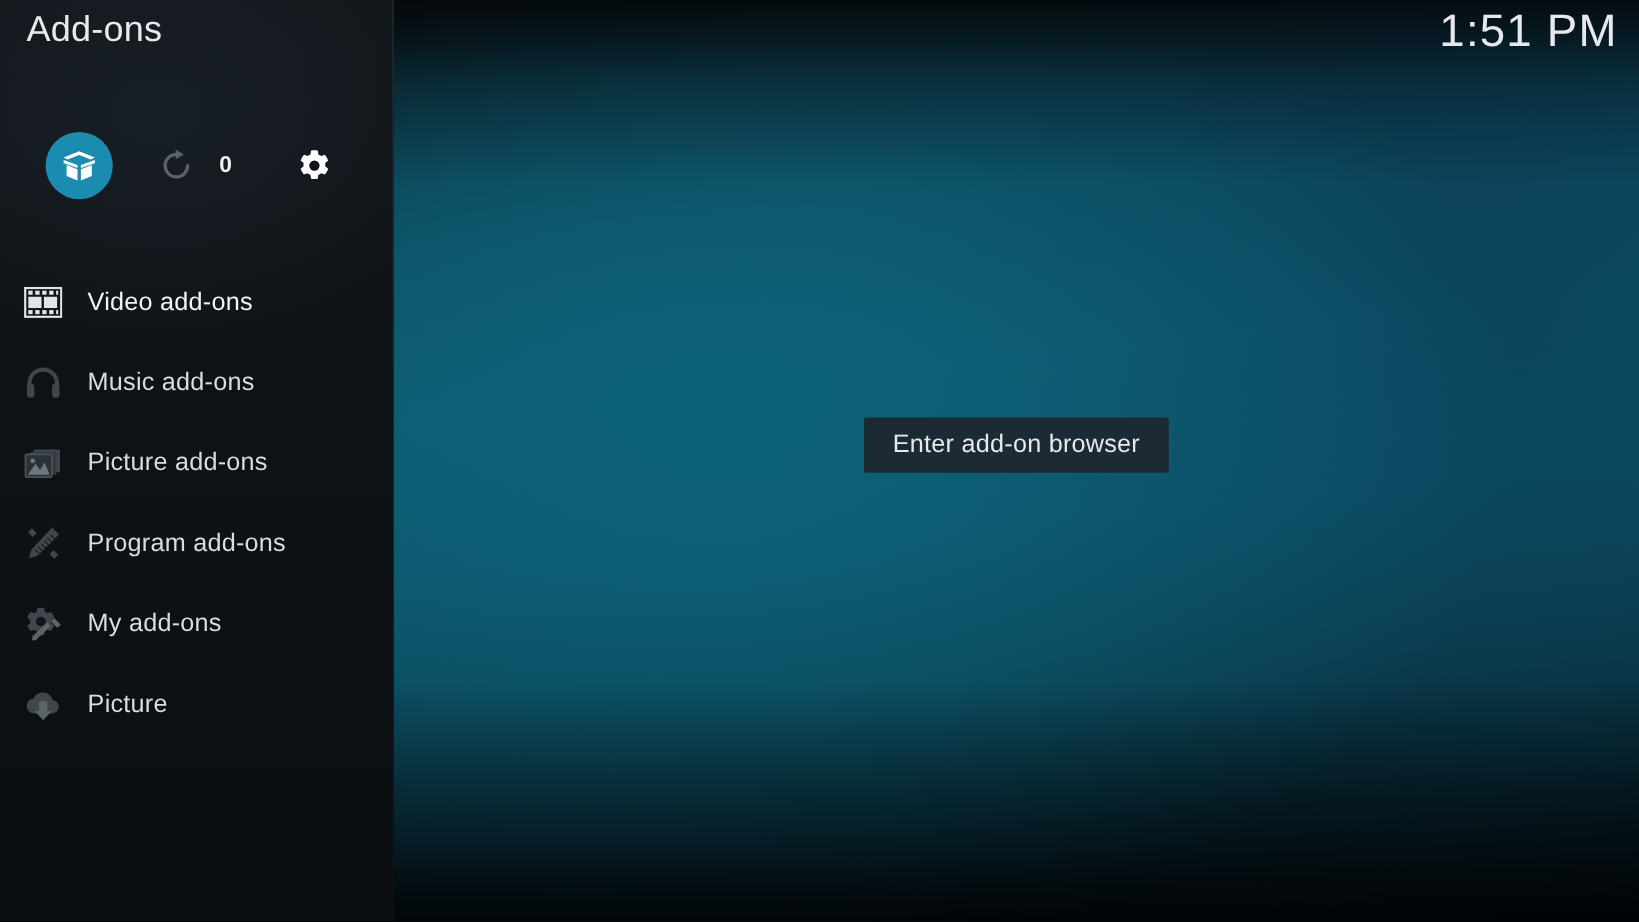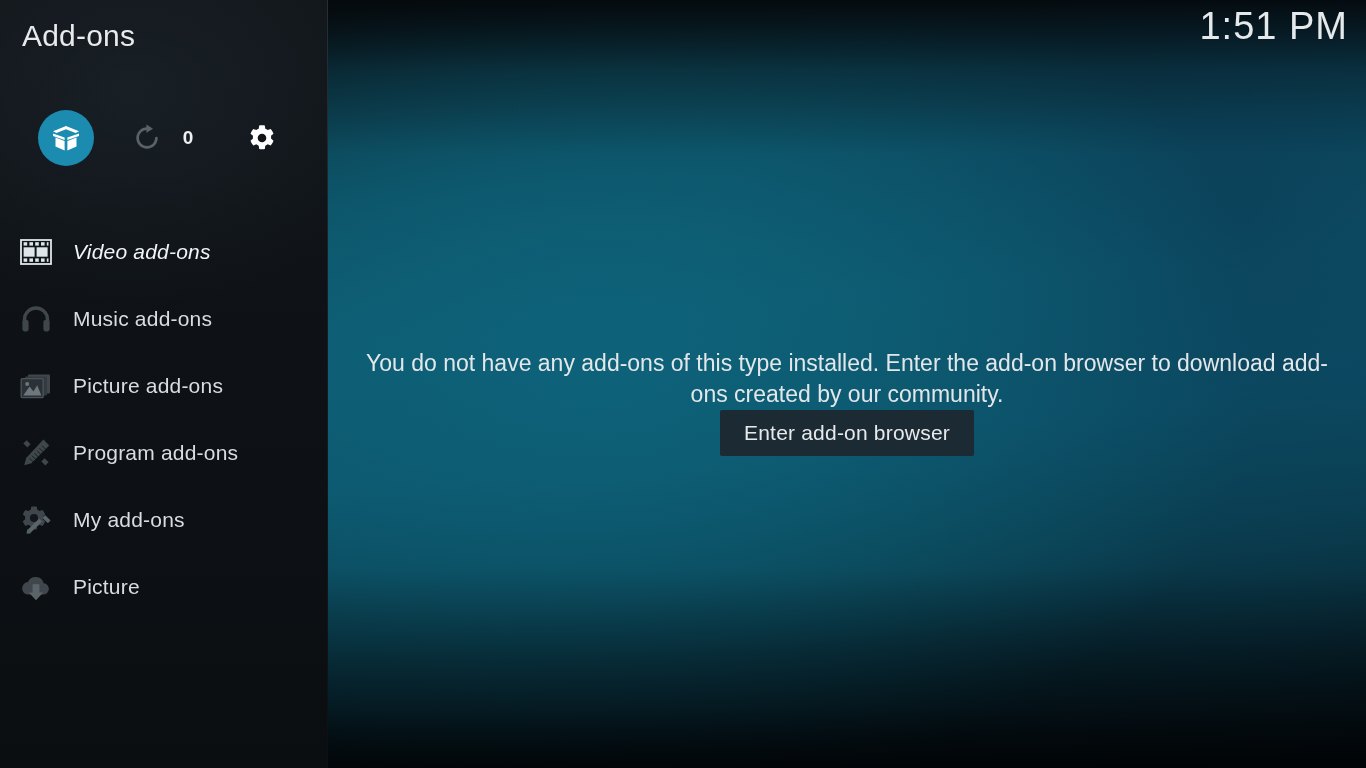"Add-ons" #page-title { top: 16px -> 5px }
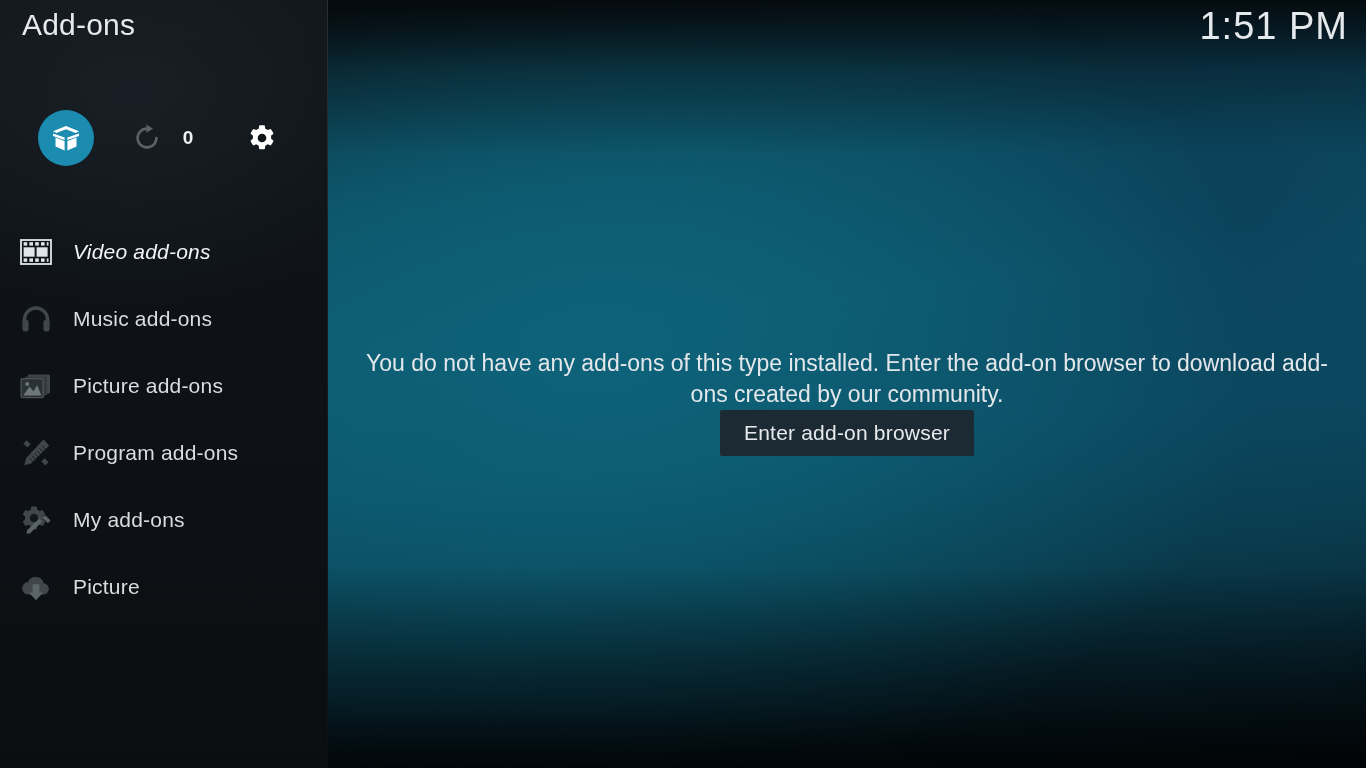"Video add-ons" .menu-item.active .menu-label { font-style: italic -> none }
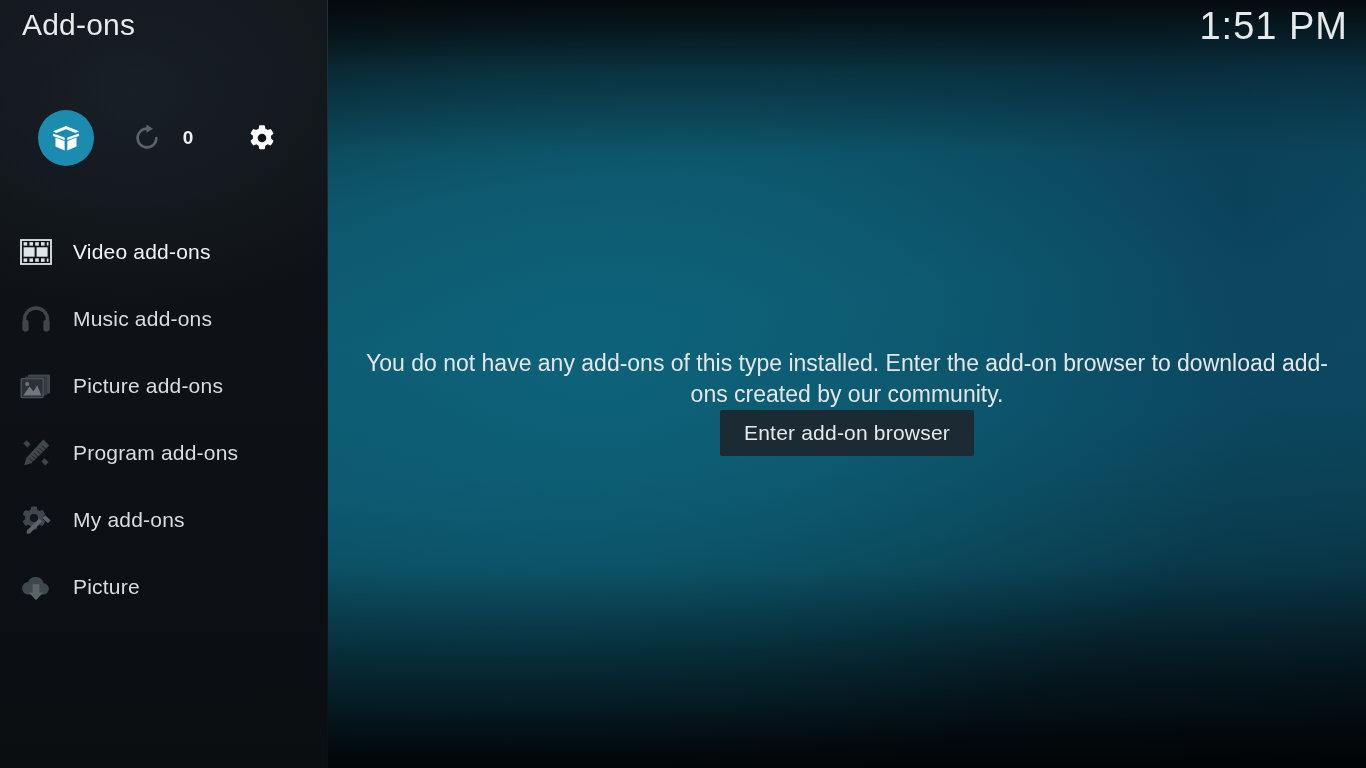"You do not have any" div { html: <div>You do not have any add-ons of this type installed. Enter the add-on browser to download add-ons created by our community.</div> -> none }
